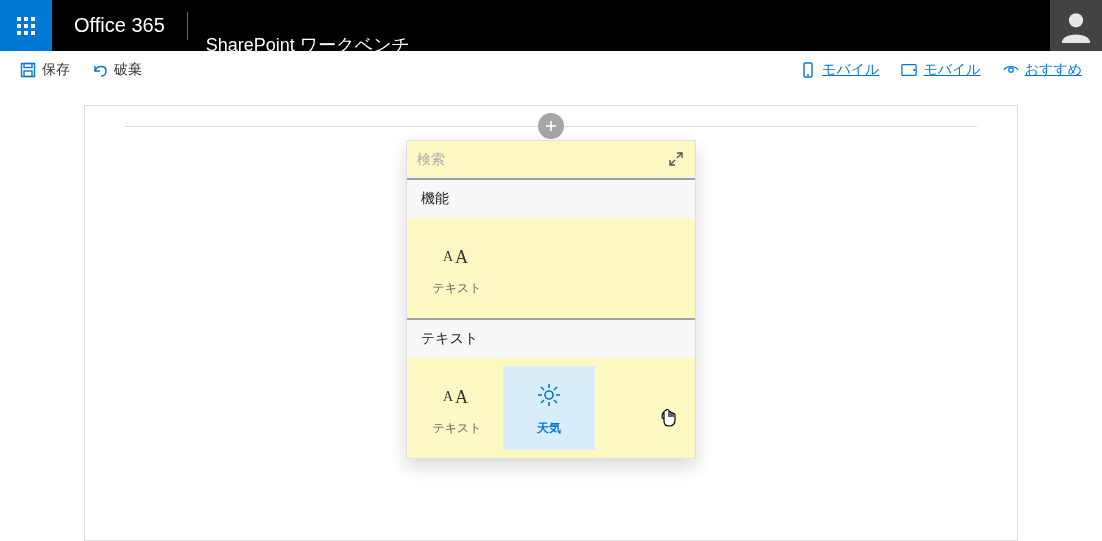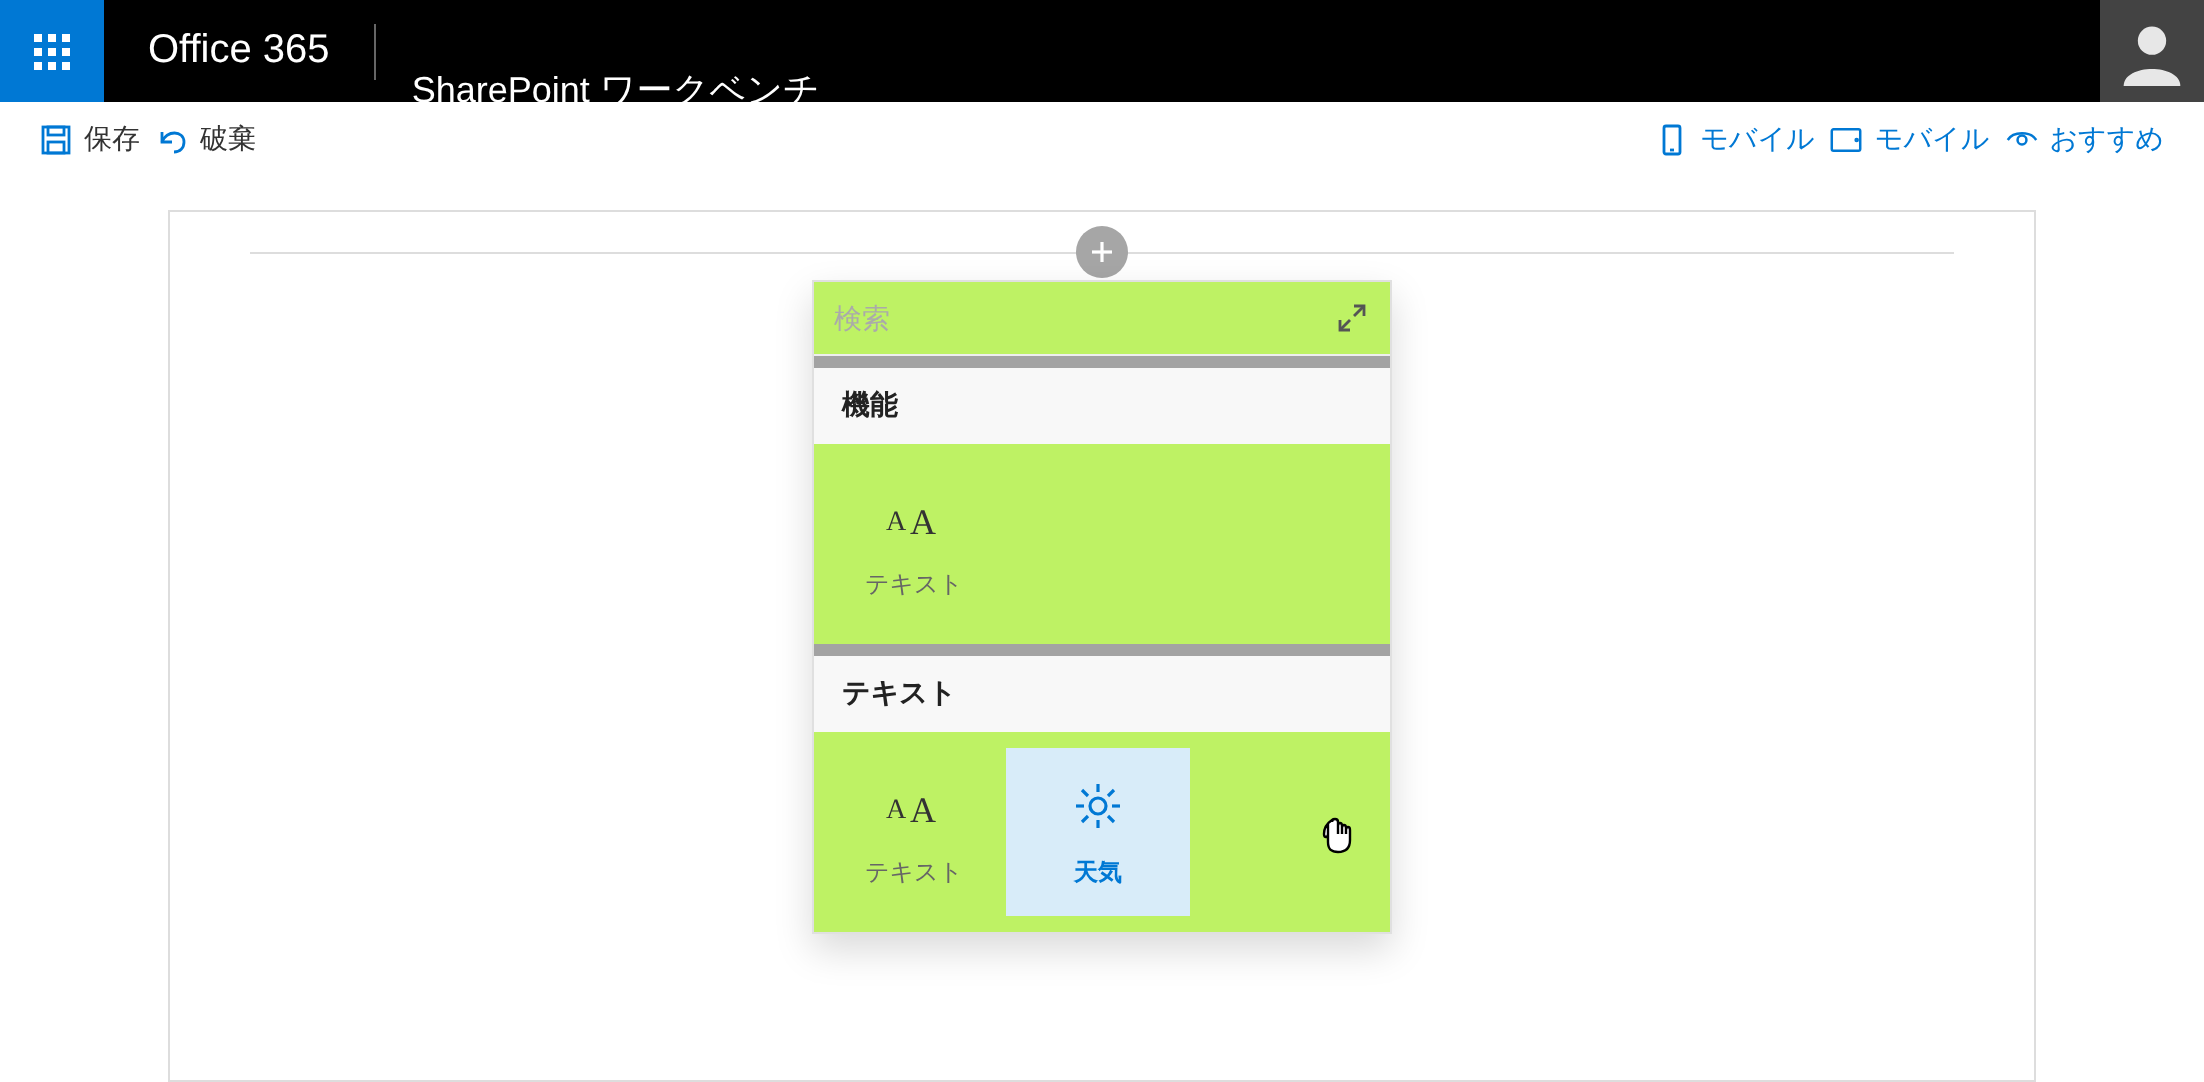"保存" .cmdbar { gap: 8px -> 22px }
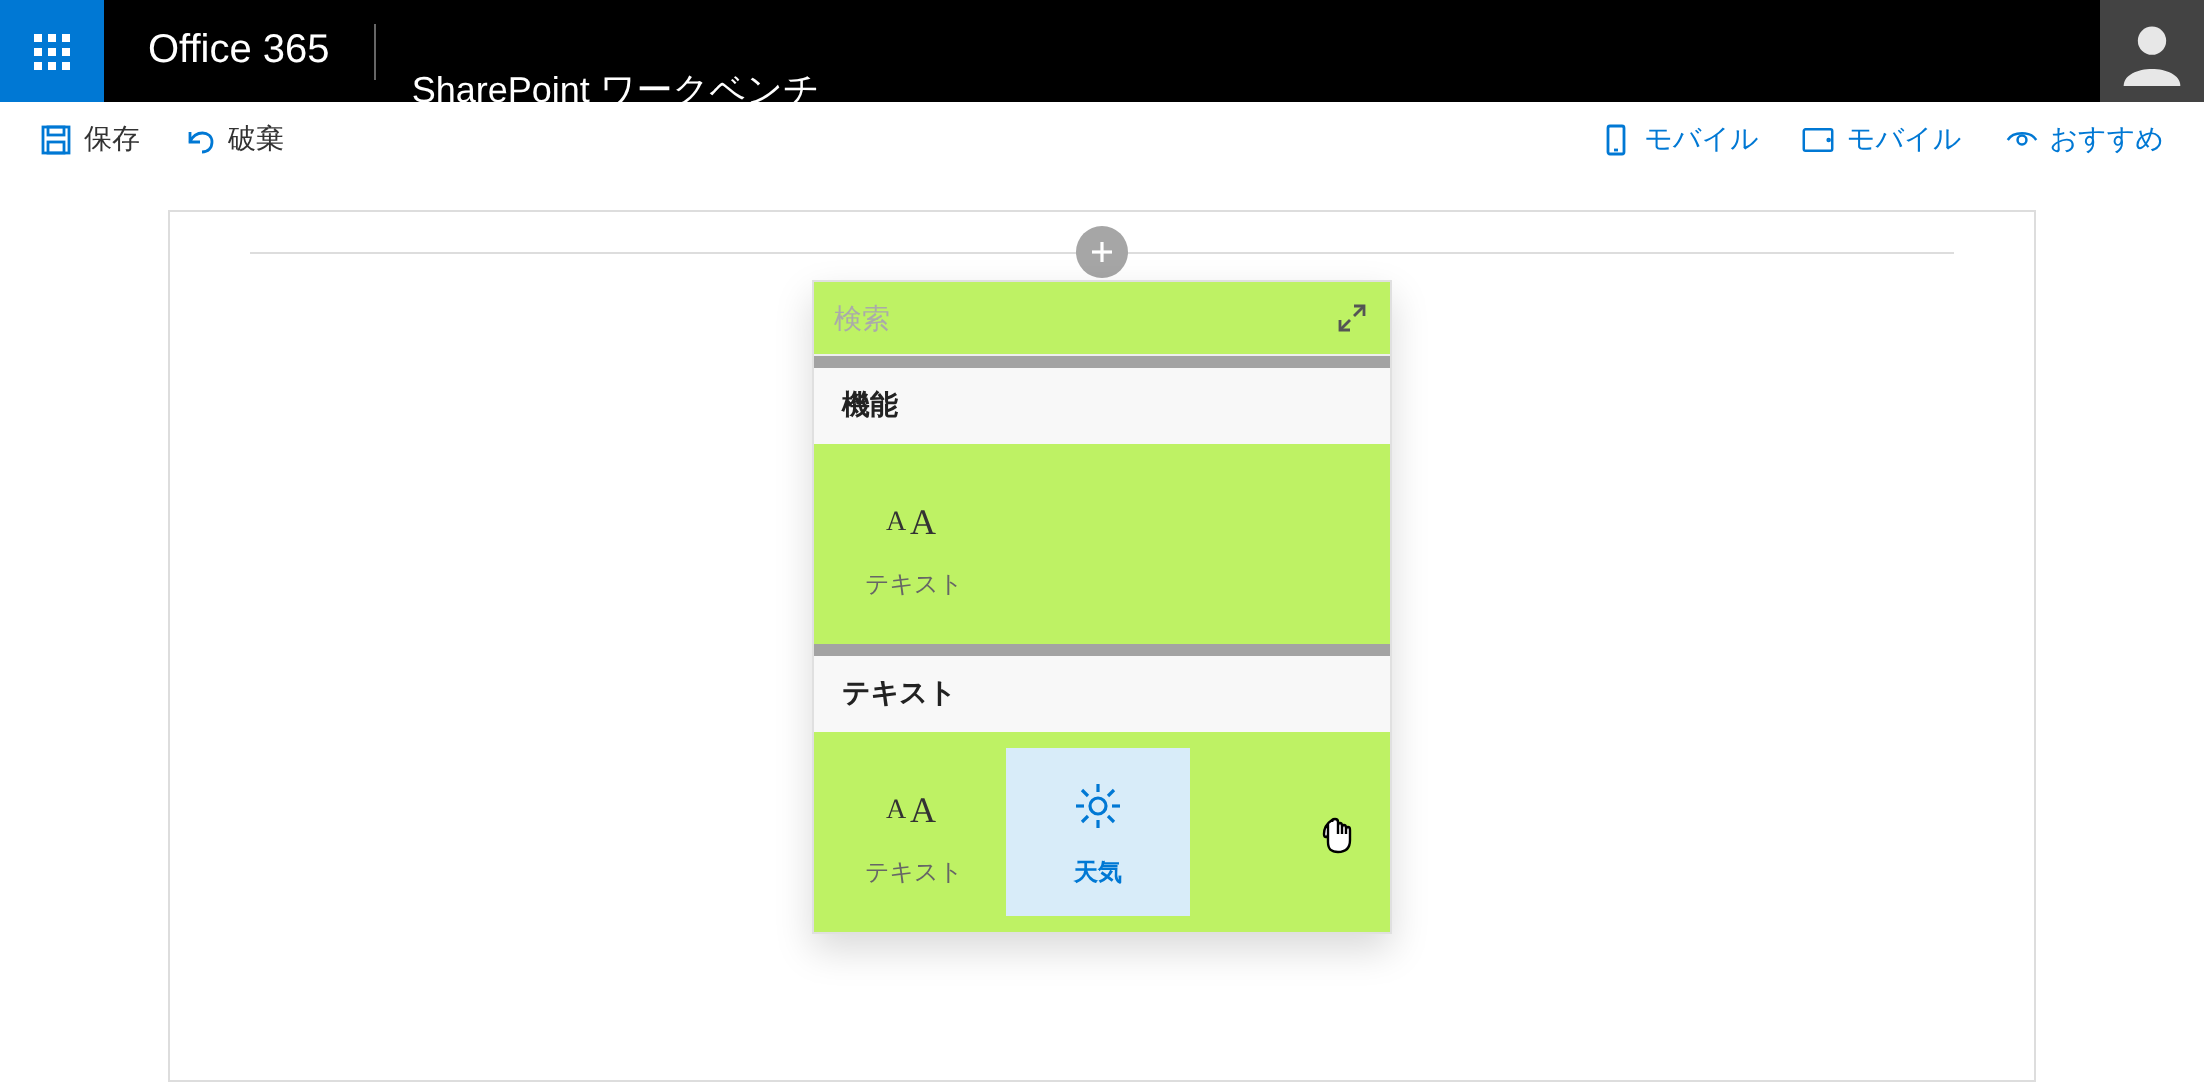"モバイル" .cmd.right span.lbl { text-decoration: none -> underline }
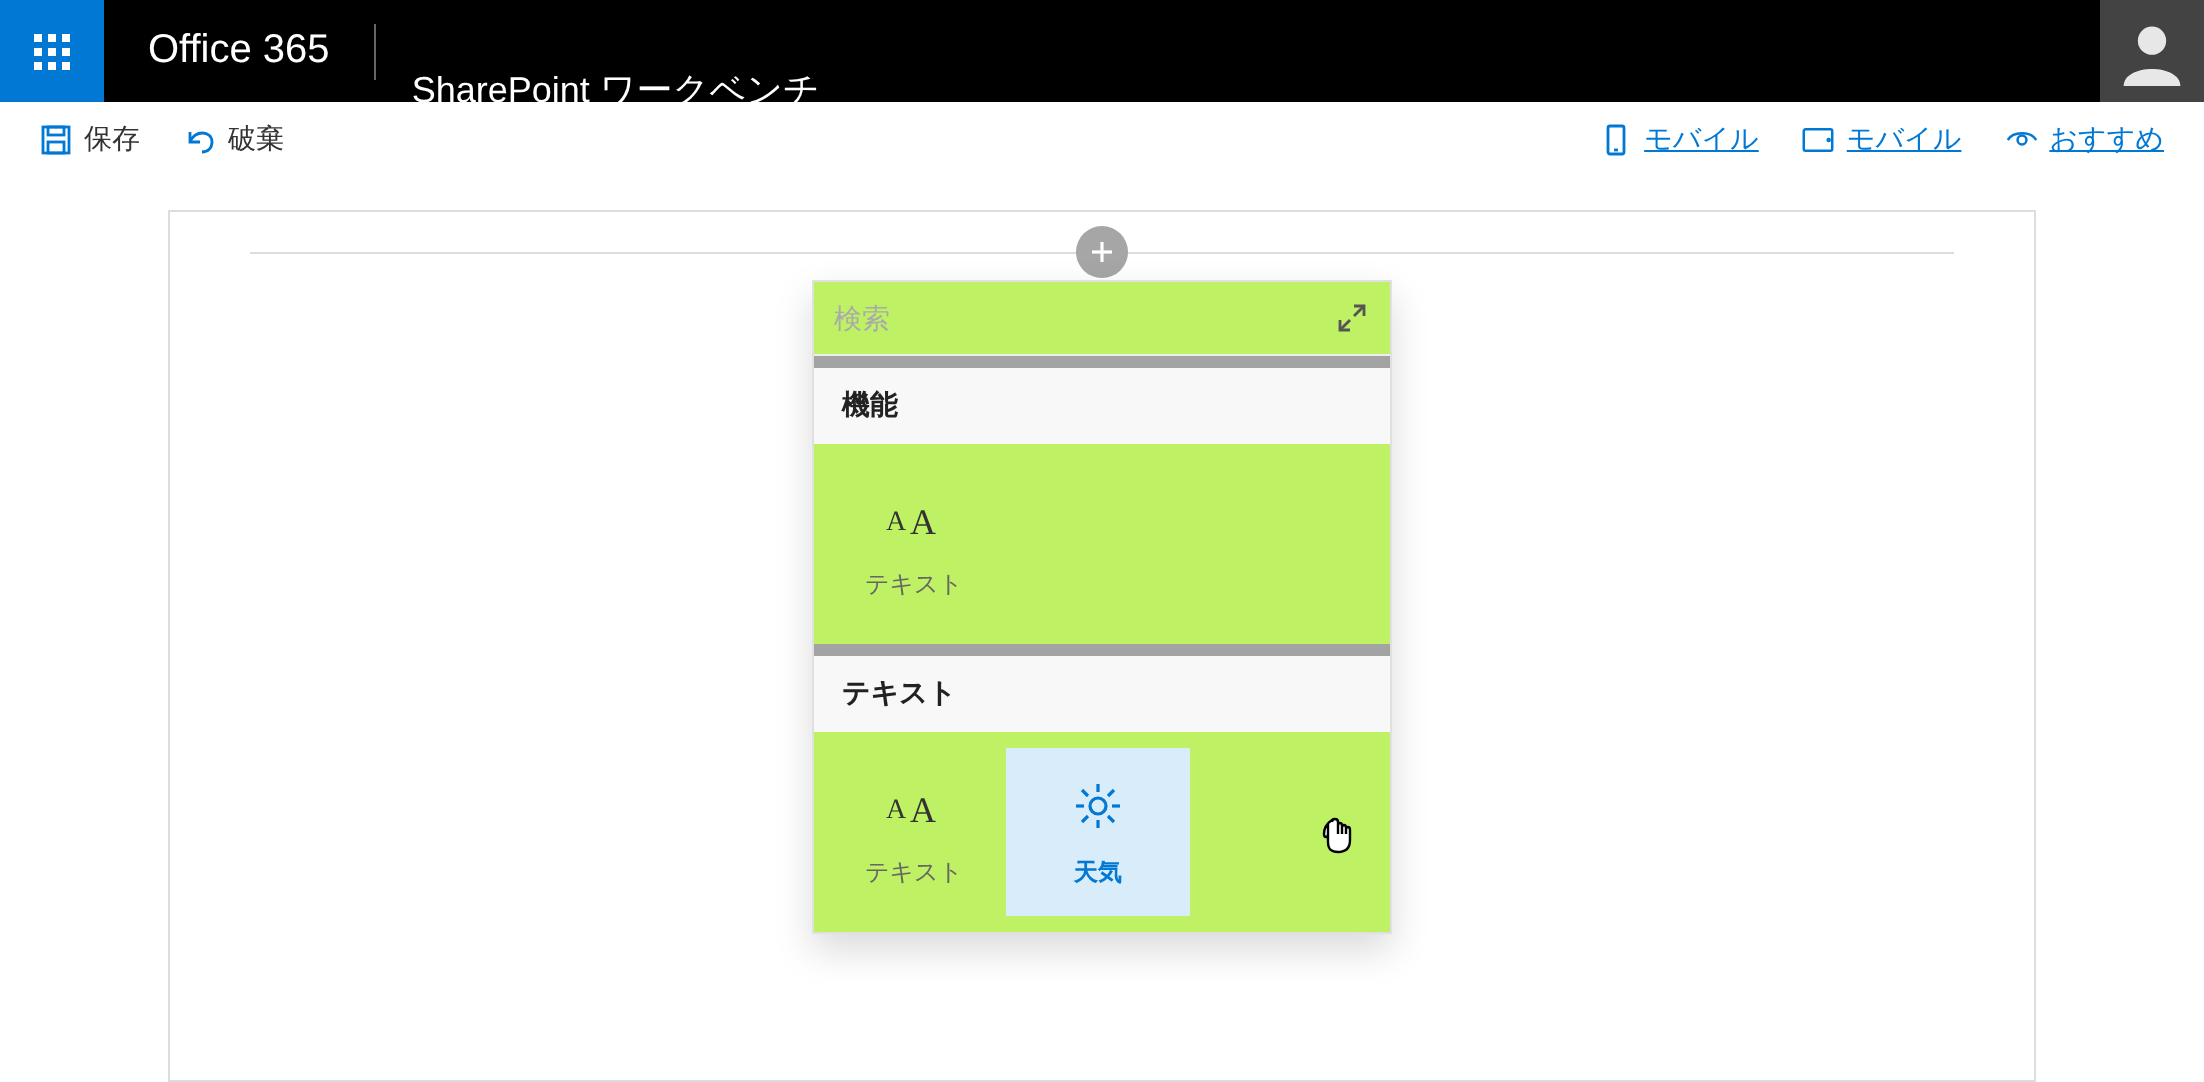"検索" .picker { background: #bef264 -> #fef9c3 }
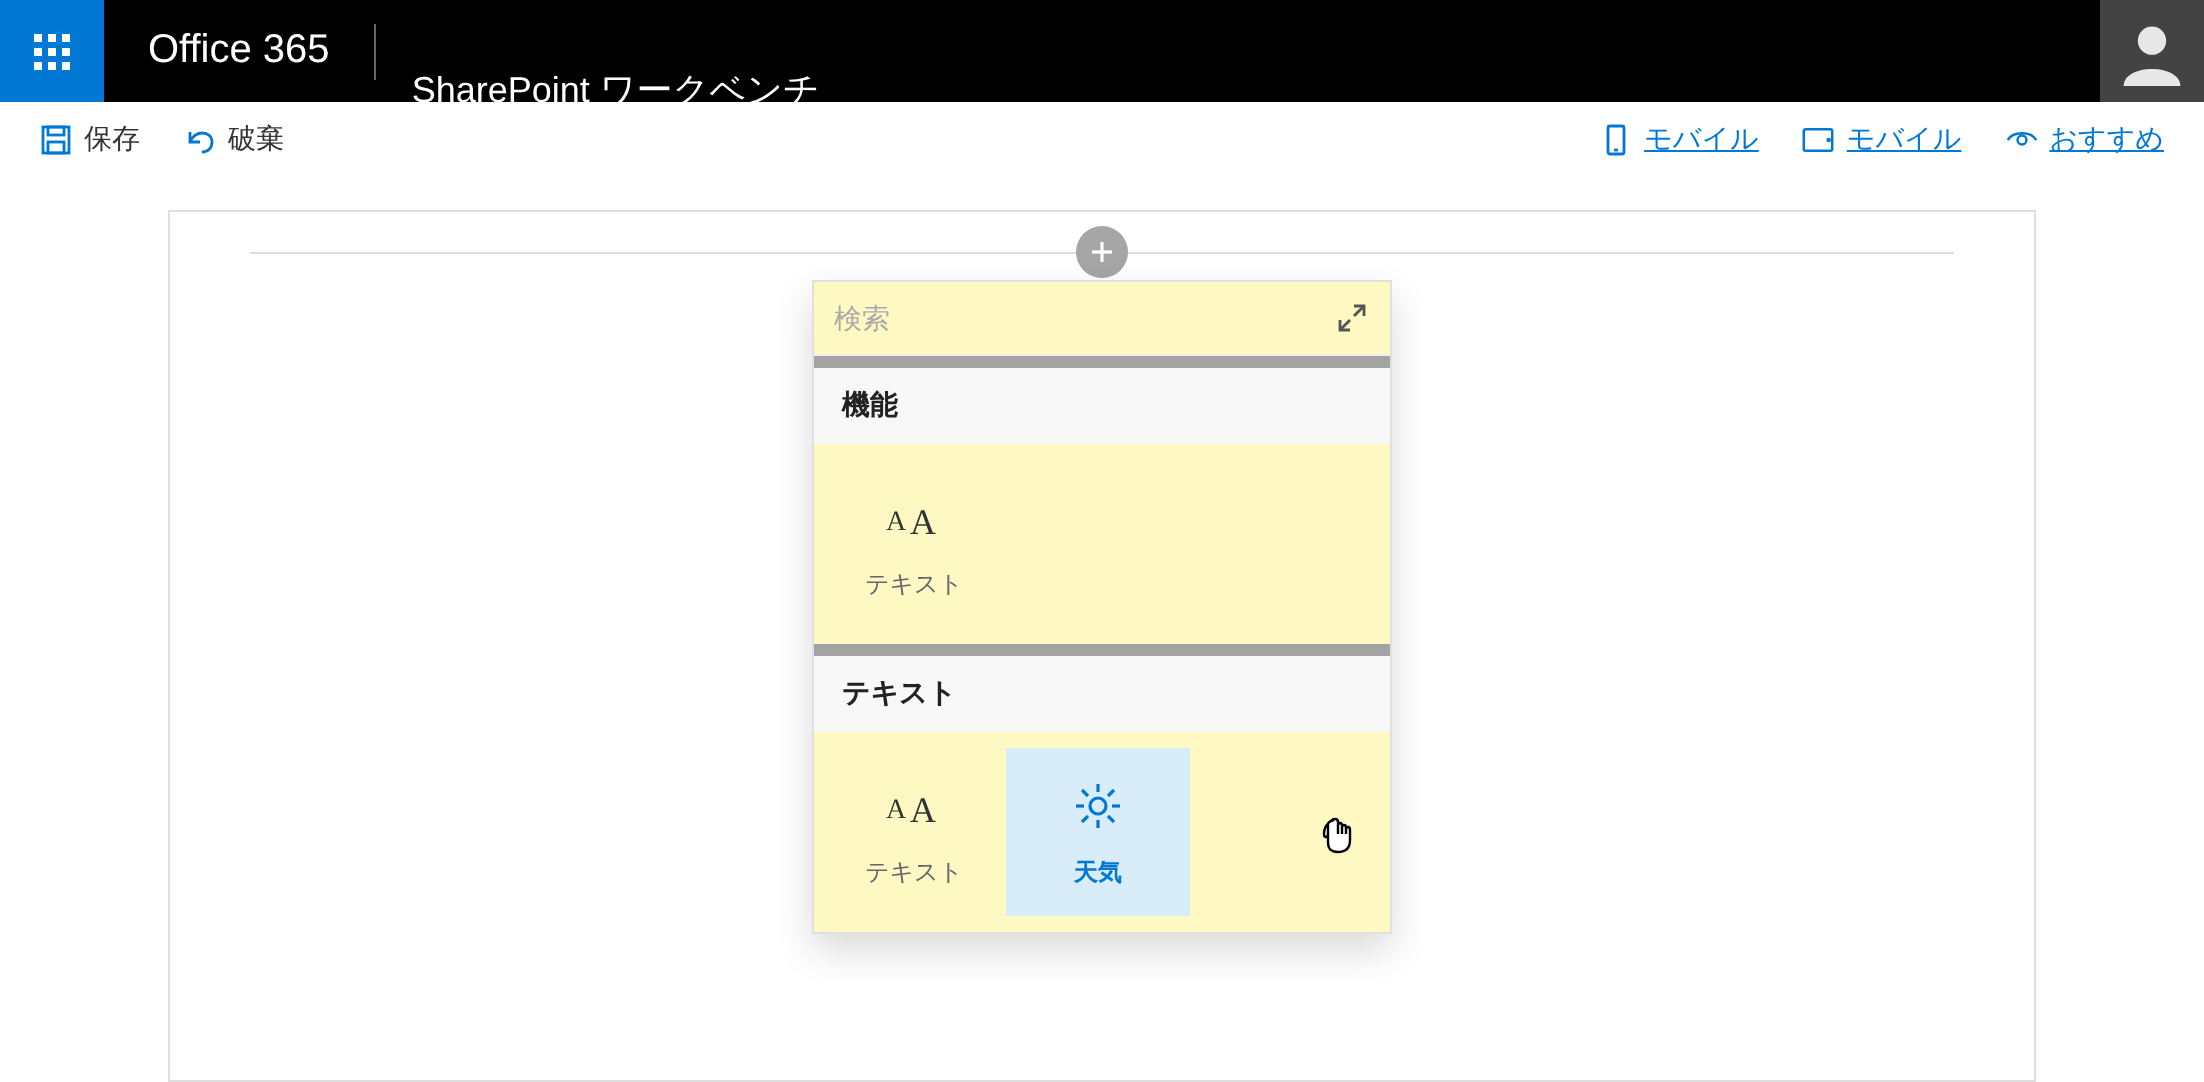"機能" .group-title { border-top: 6px solid #a3a3a3 -> 2px solid #a3a3a3; font-weight: 700 -> 400 }
